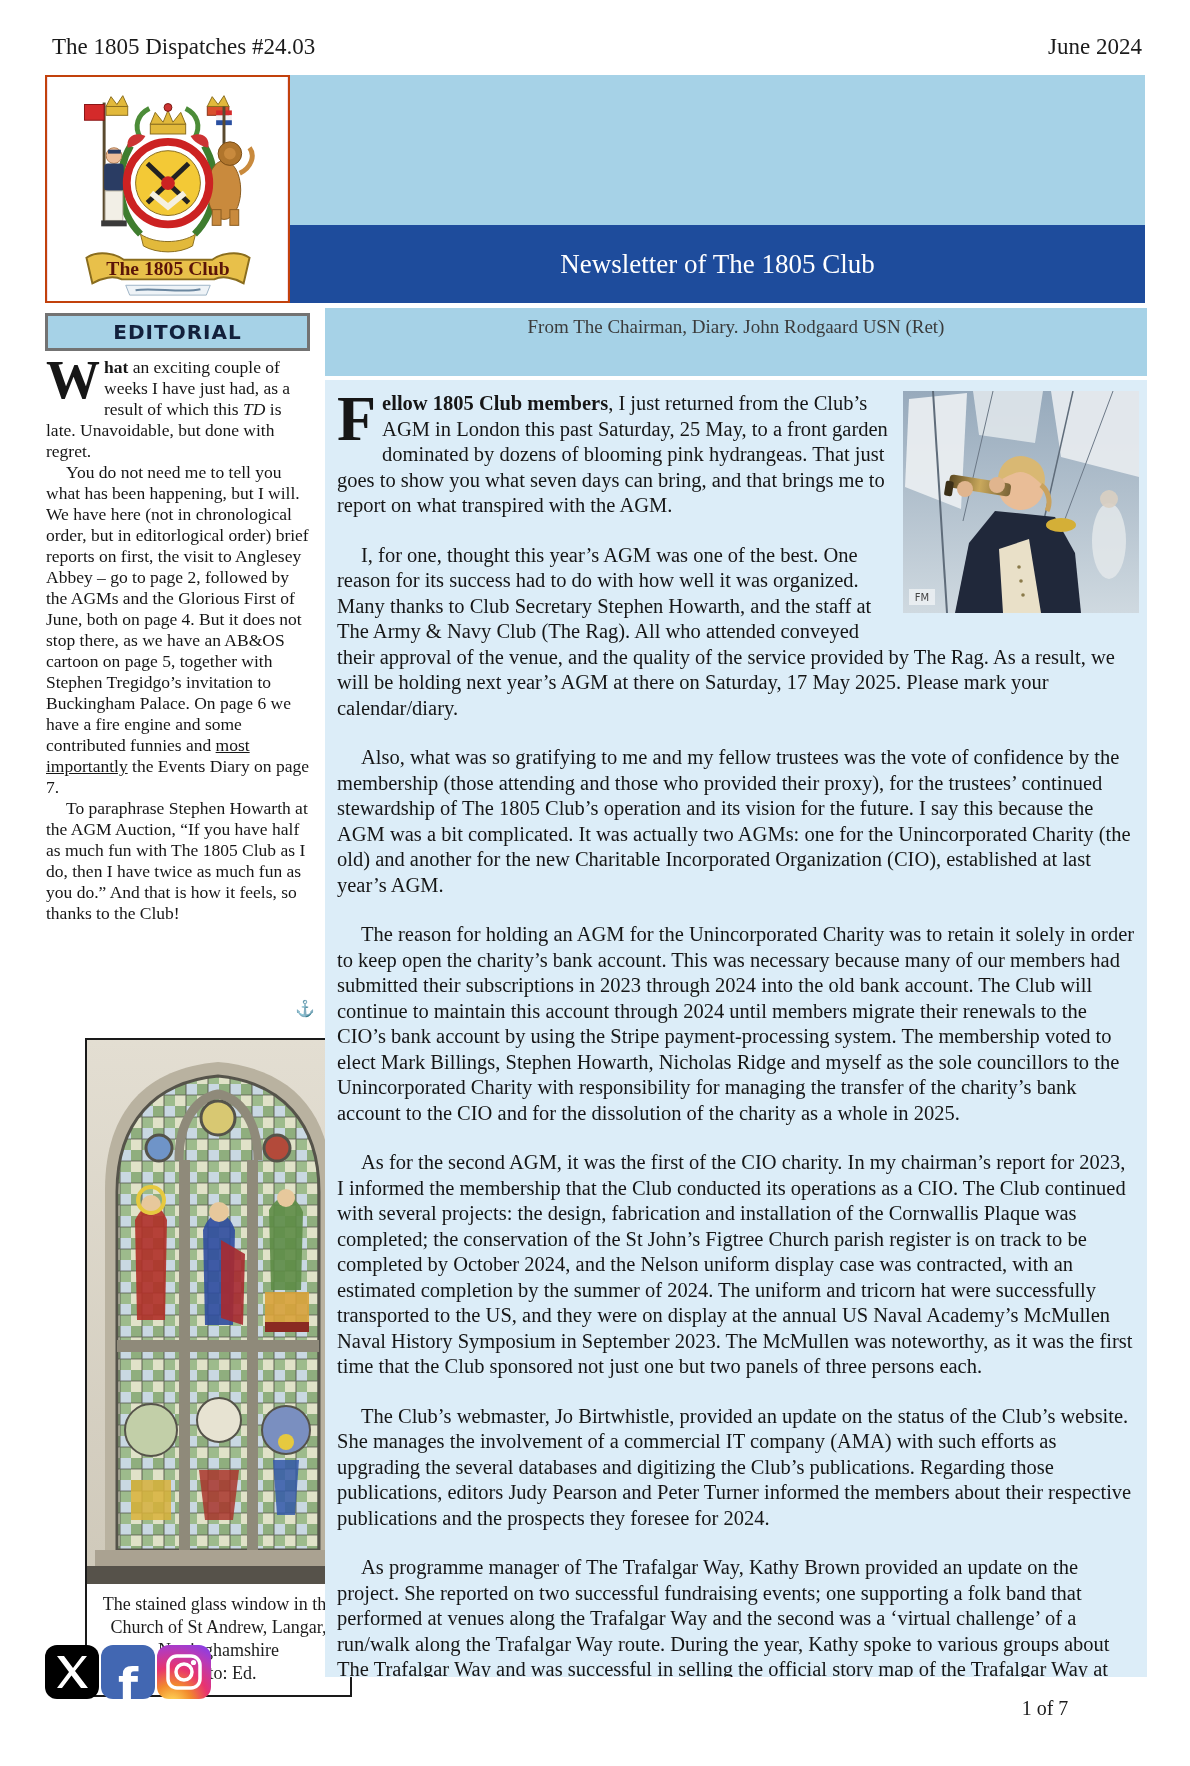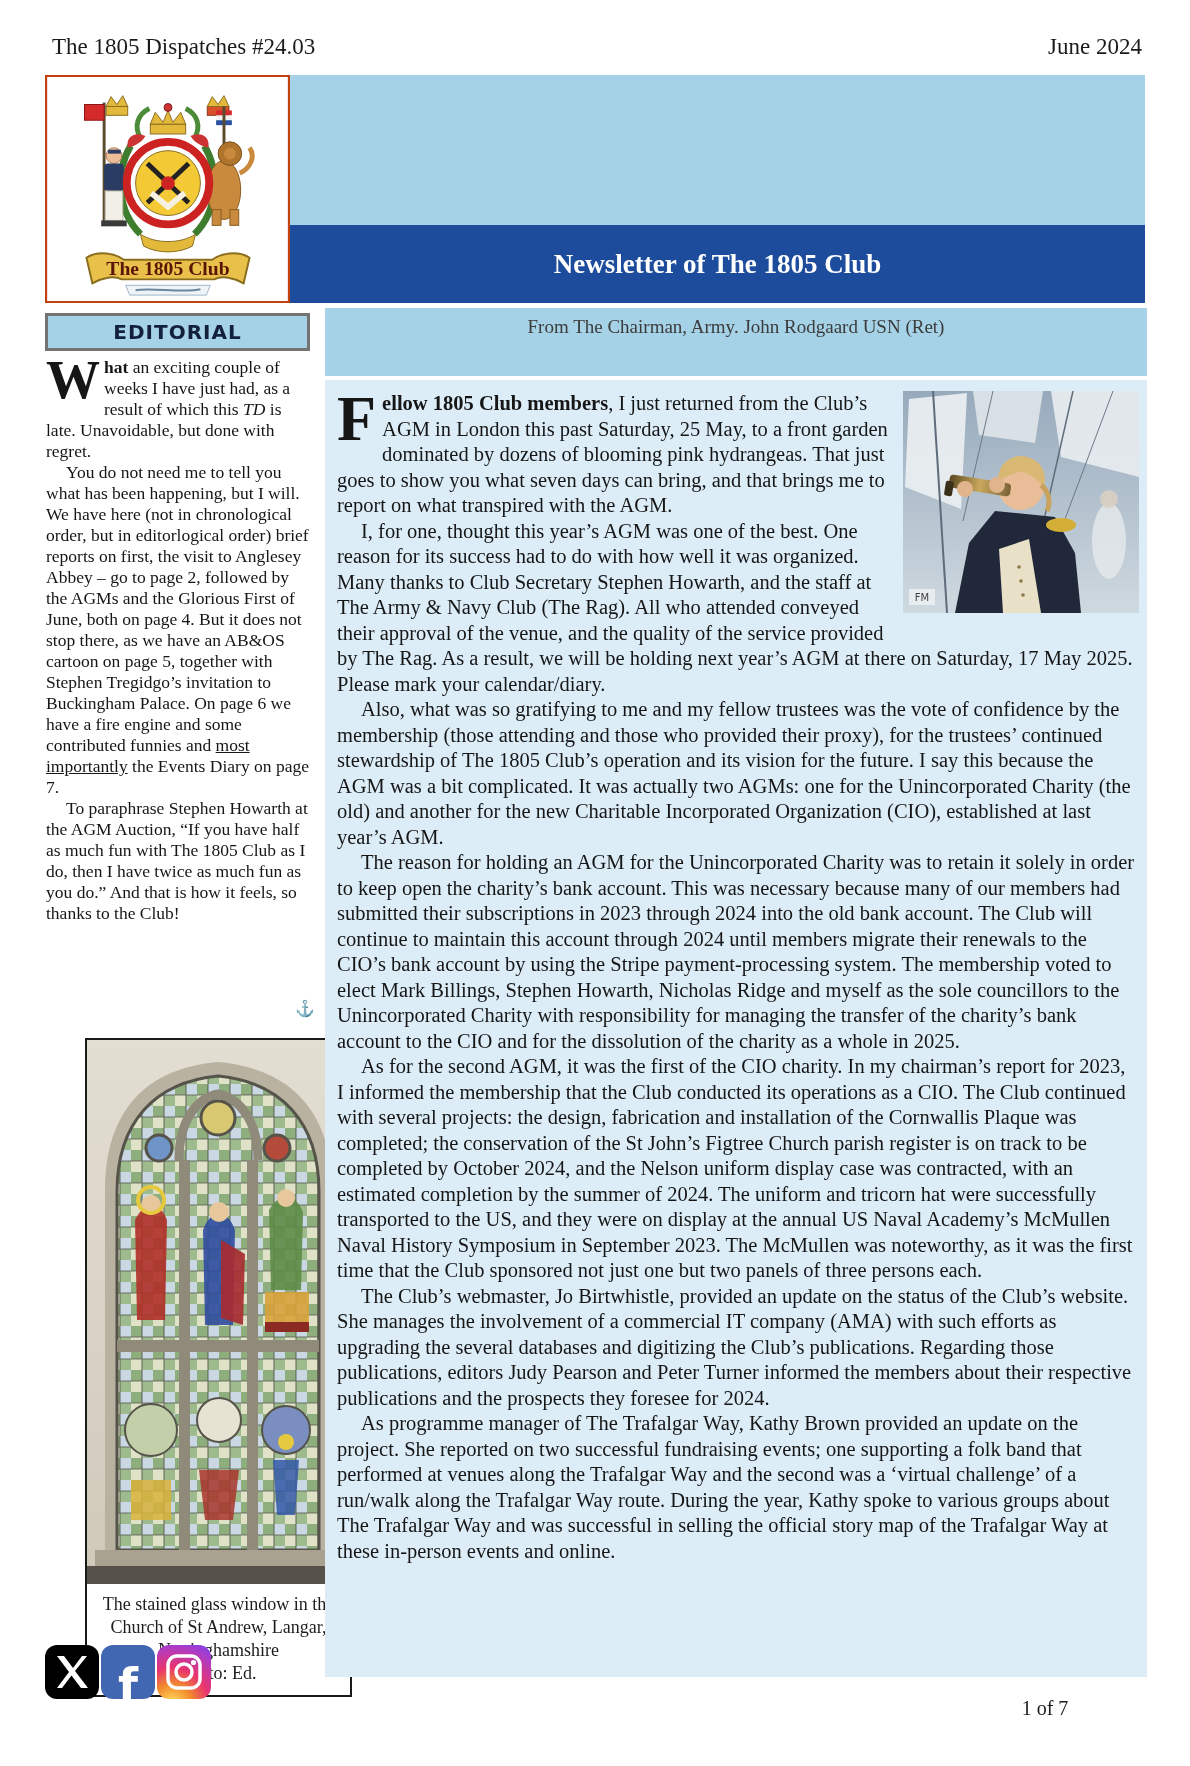"Newsletter of The 1805 Club" .mast-band span { font-weight: bold -> normal }
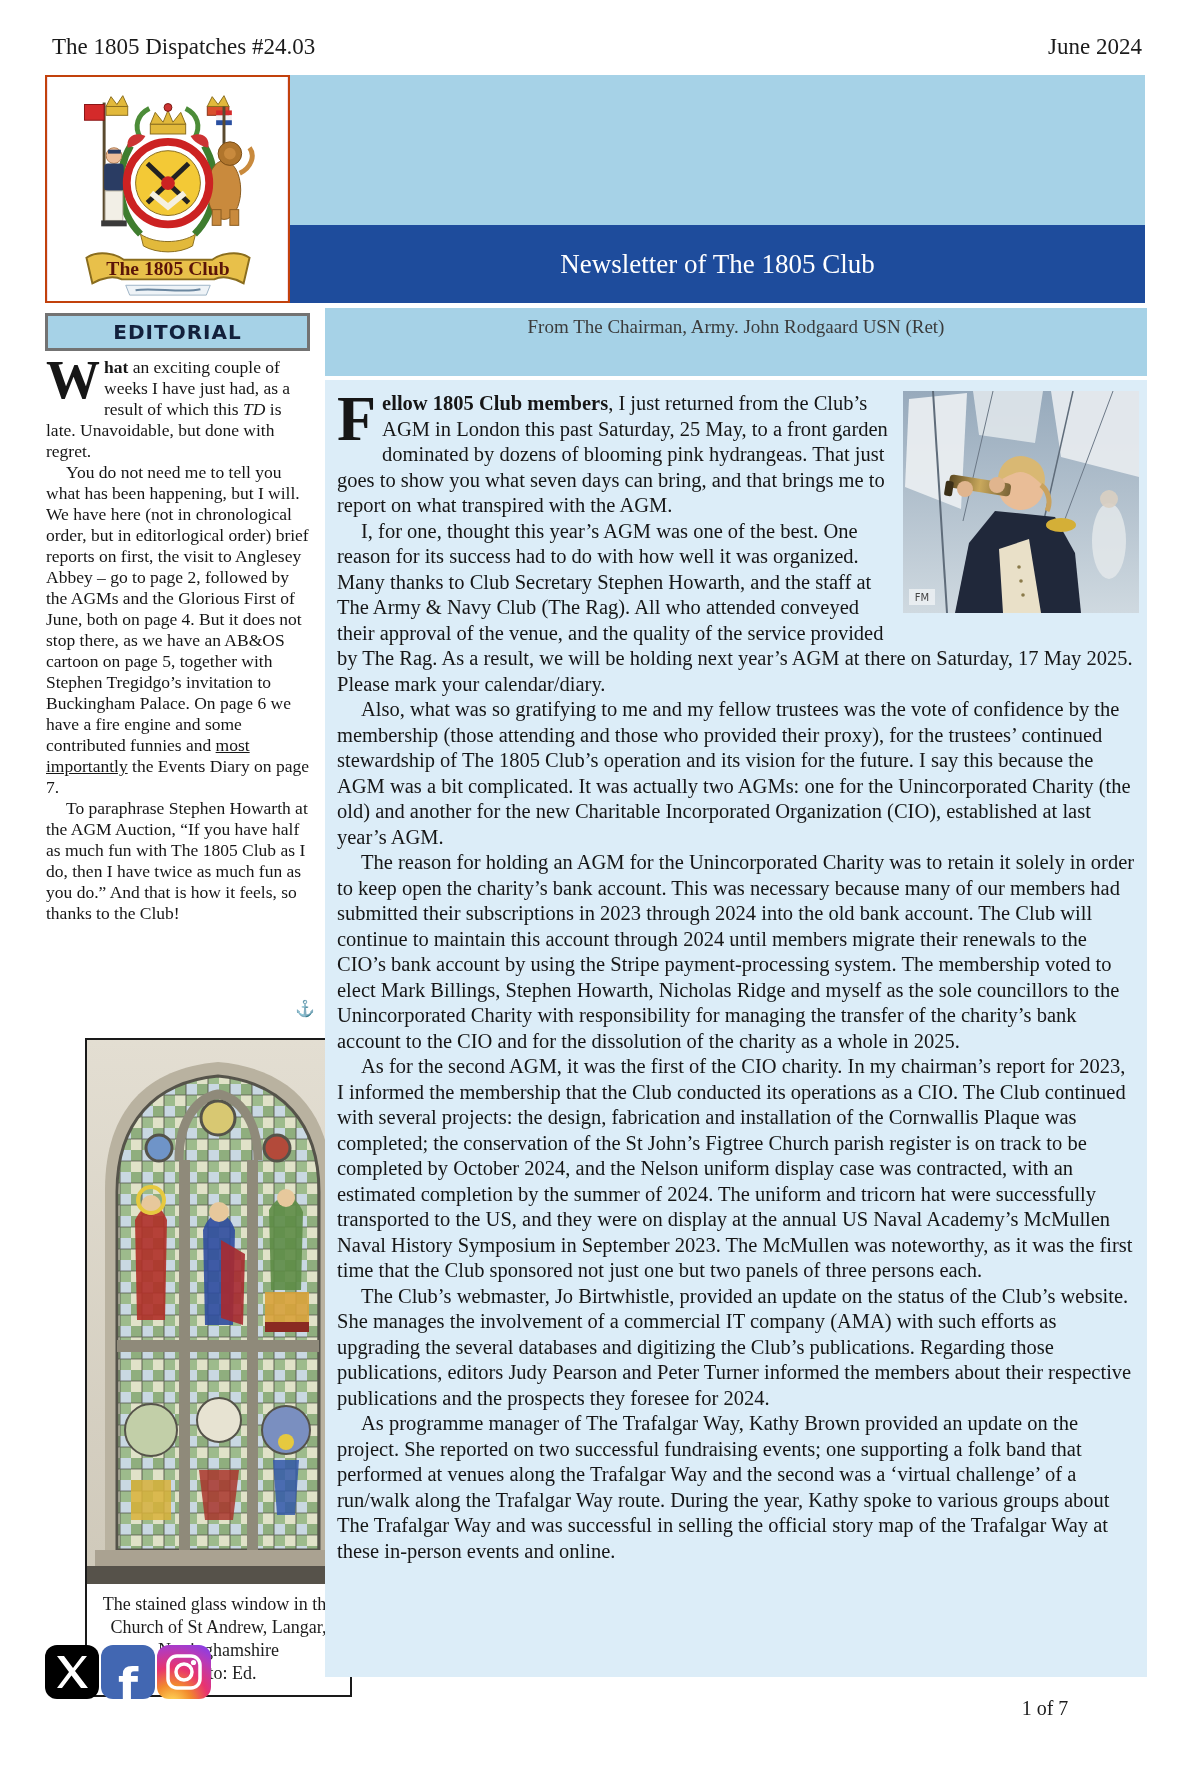"From The Chairman, Army. John" h2 { text: Army -> Diary }
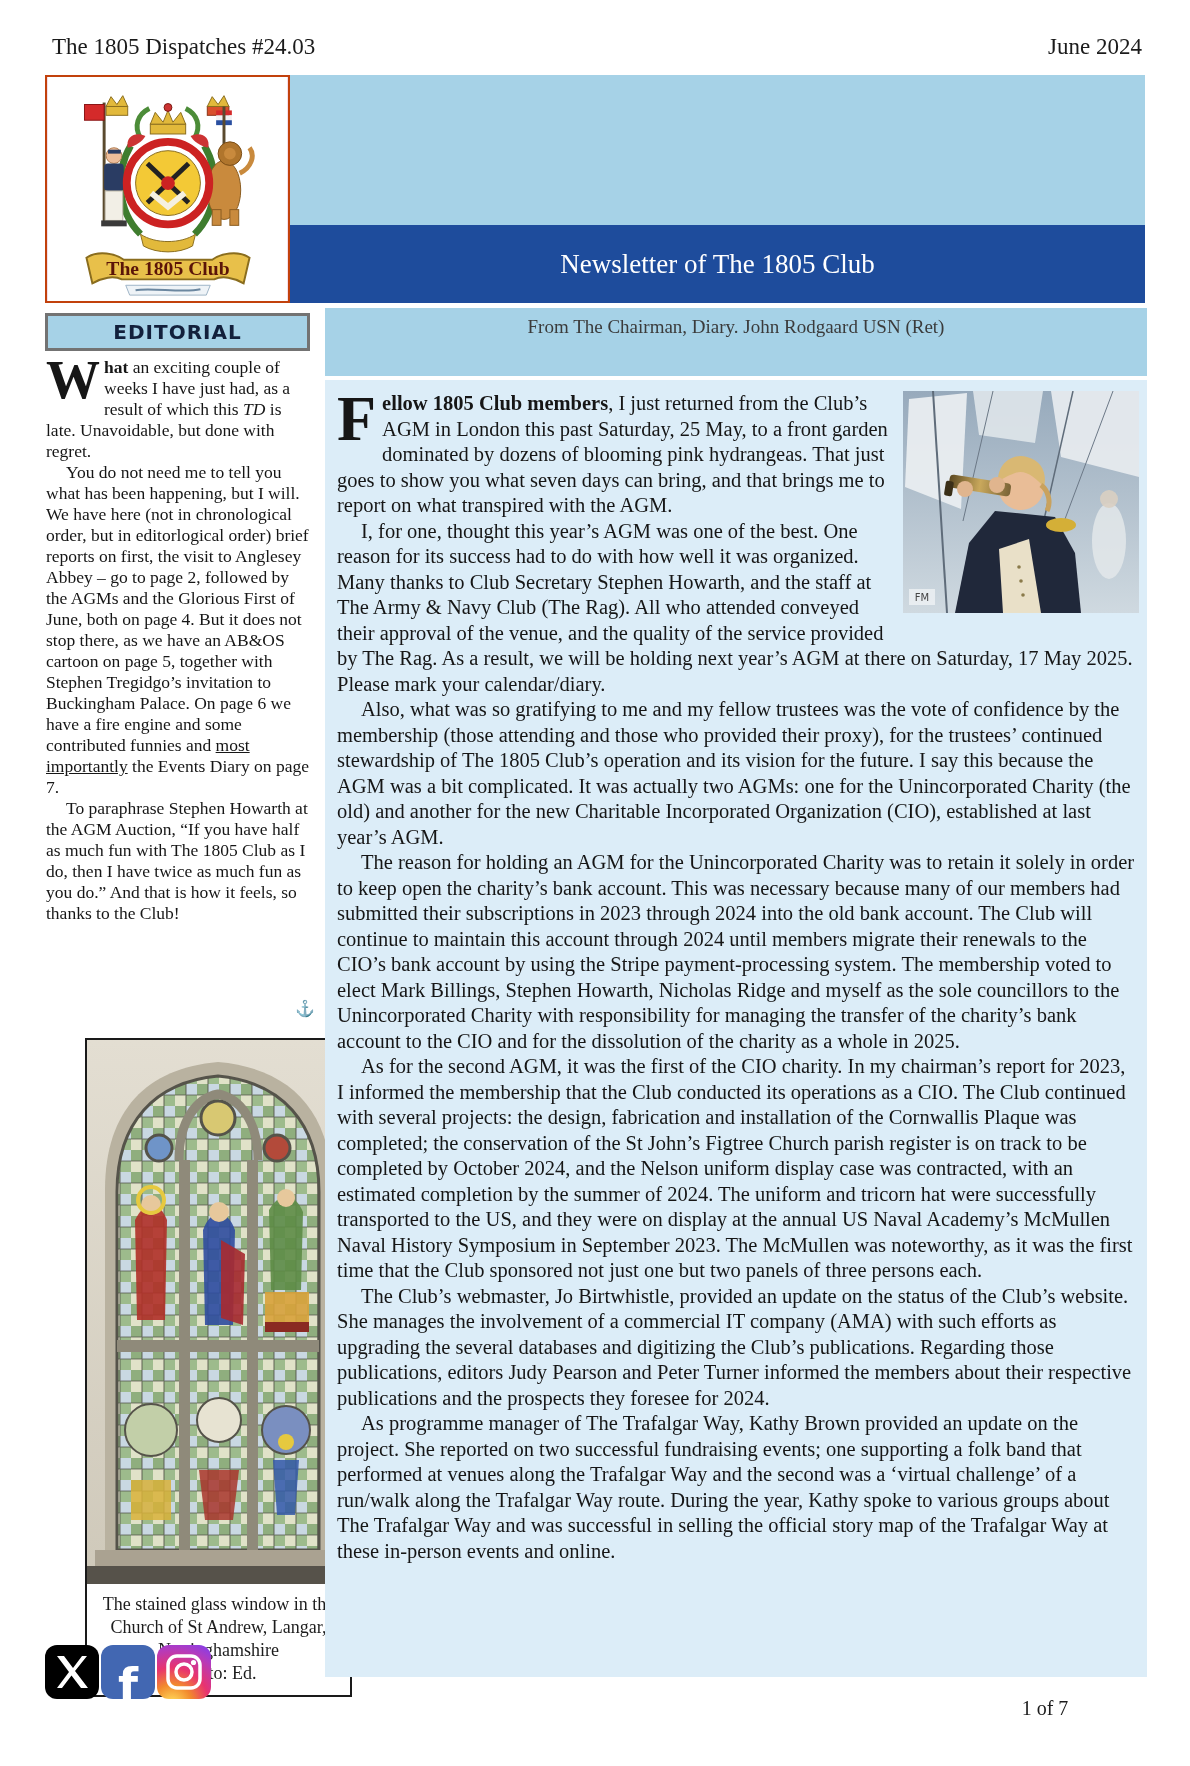"I, for one, thought this" .bridge-body p.ind { margin-top: none -> 24px }
